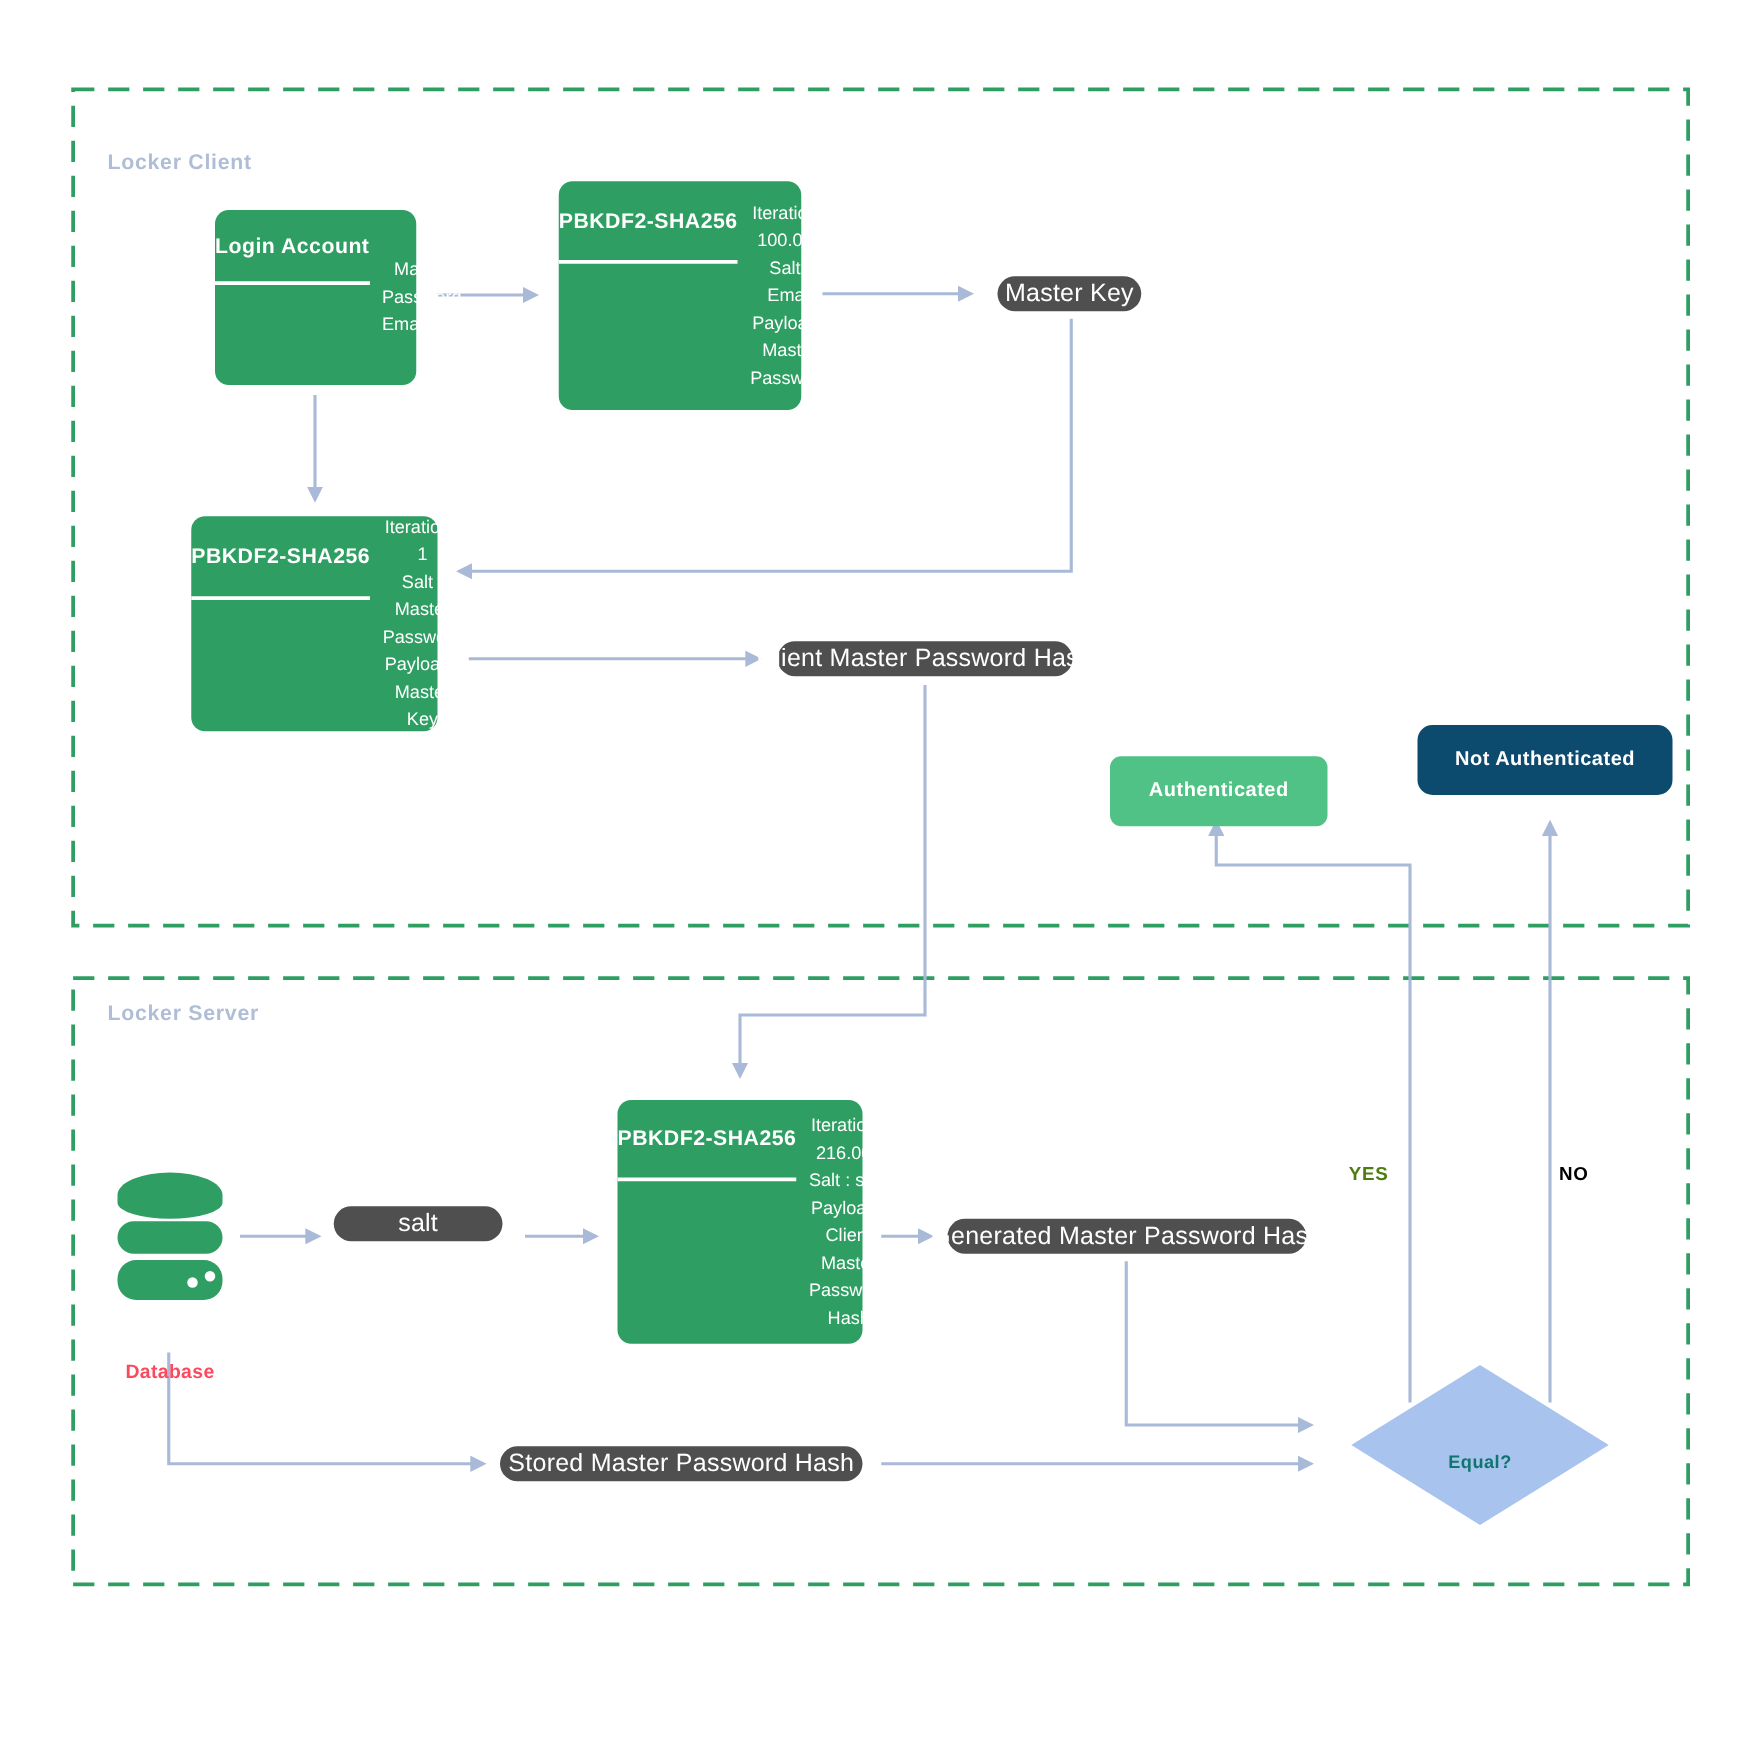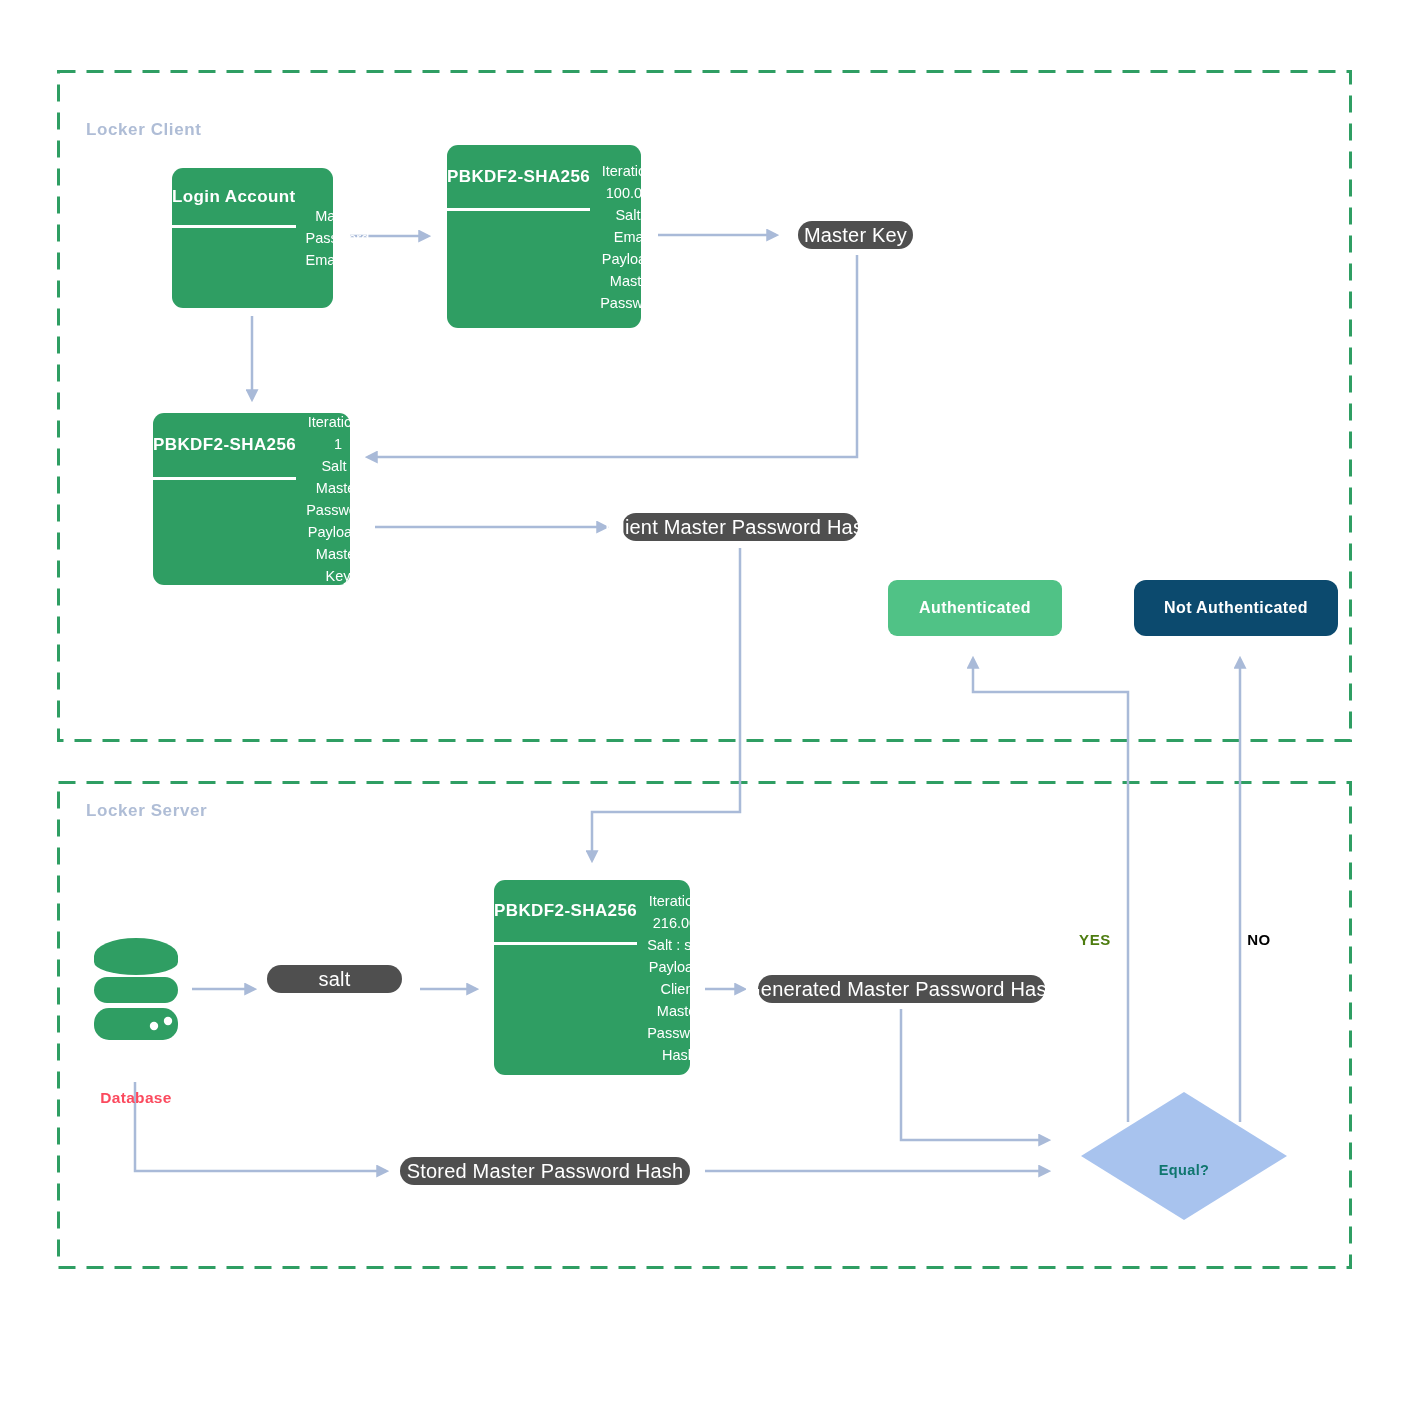"Authenticated" .outcome.ok { margin-top: none -> 25px }
